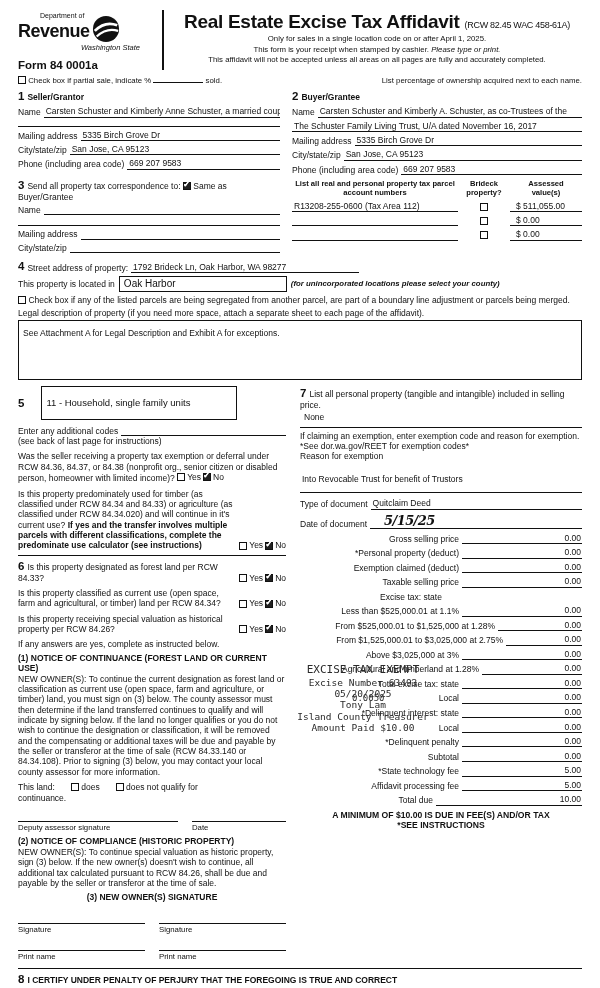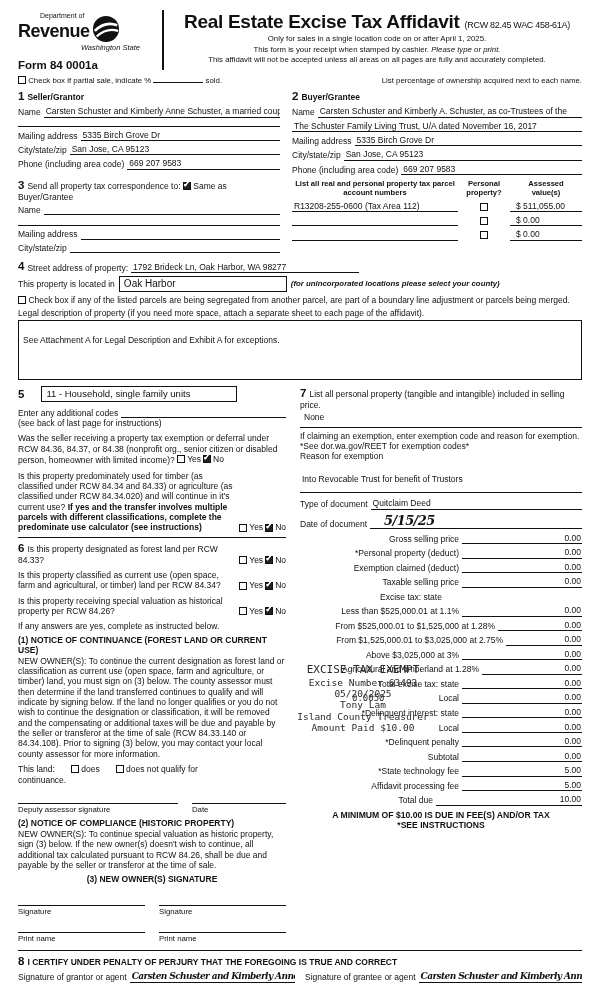"Personal" div { text: Personal -> Brideck }
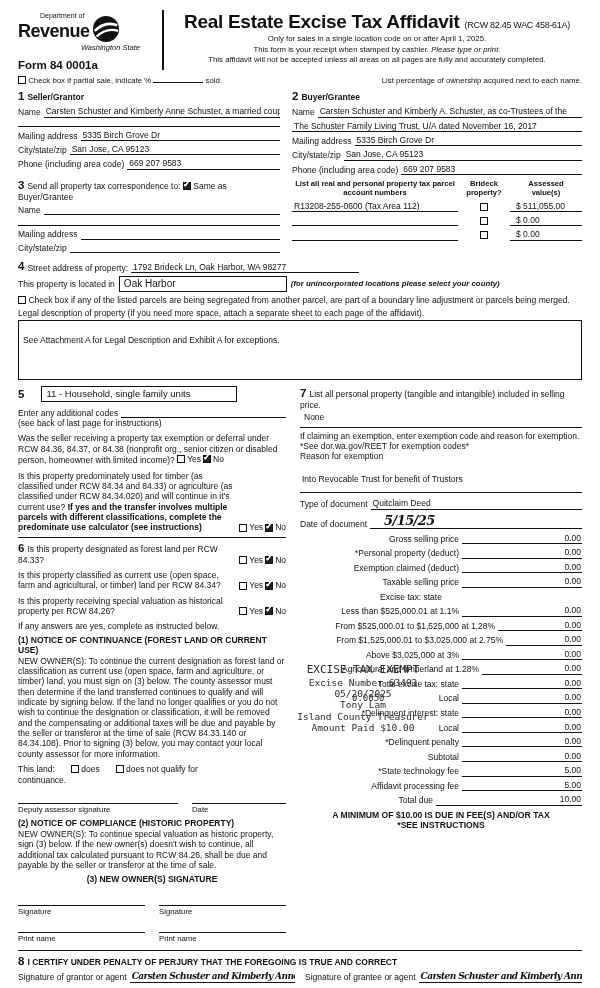"See Attachment A for Legal" .legal-box { padding: 14px 4px -> 7px 4px }
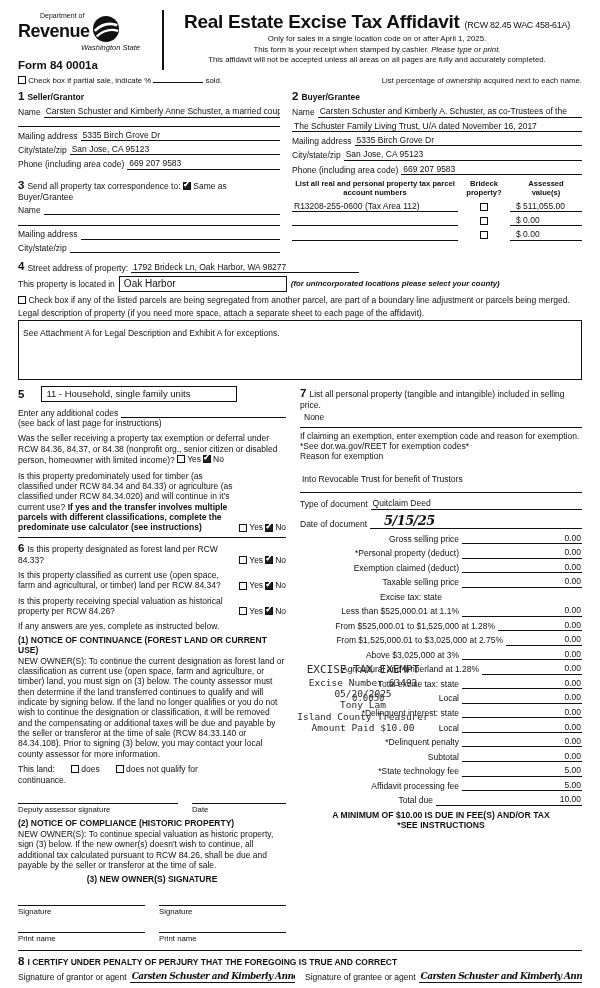"11 - Household, single family" .codebox { padding: 1px 4px -> 10px 4px }
